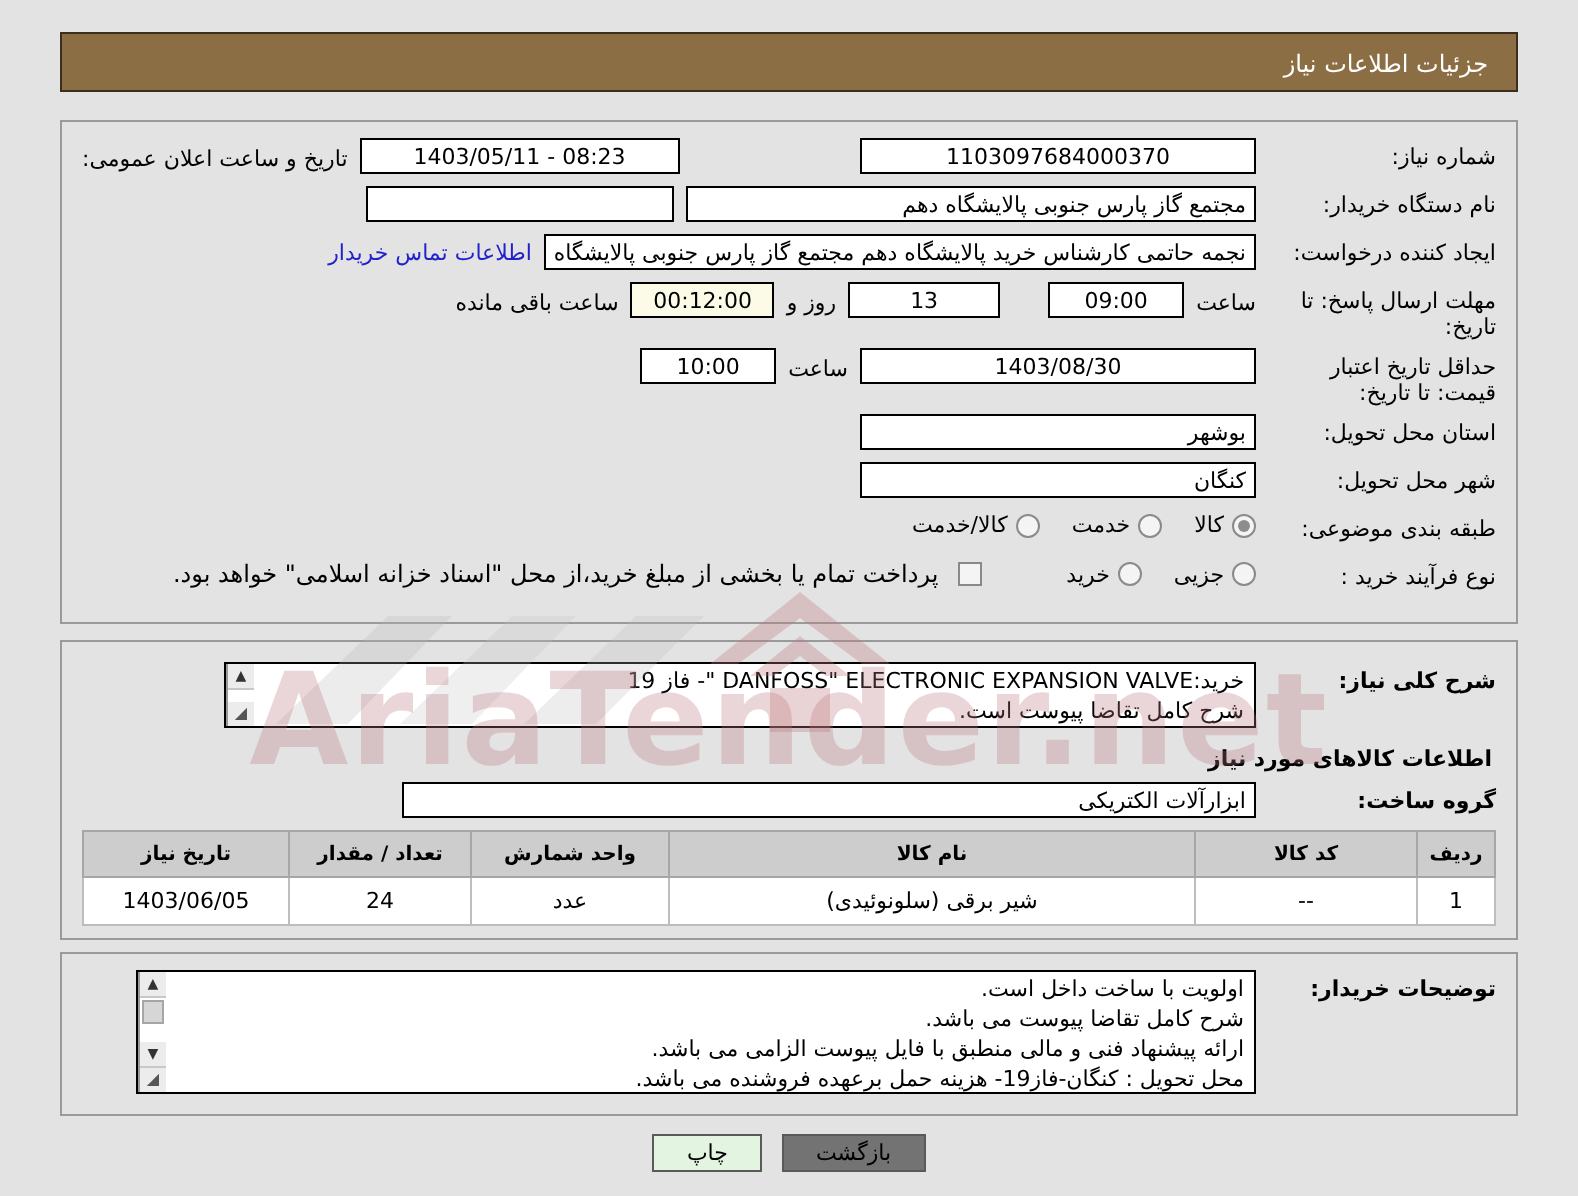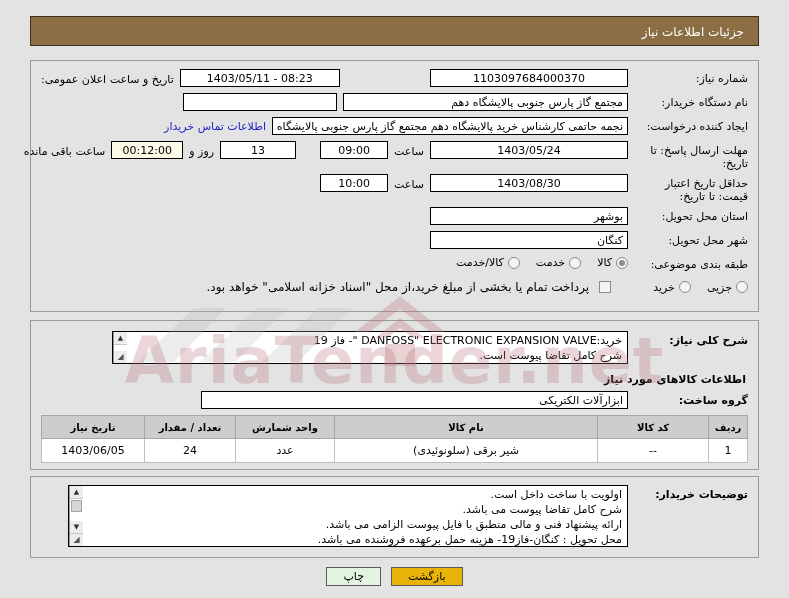"1403/05/24" div.ibox { html: <div>1403/05/24</div> -> none }
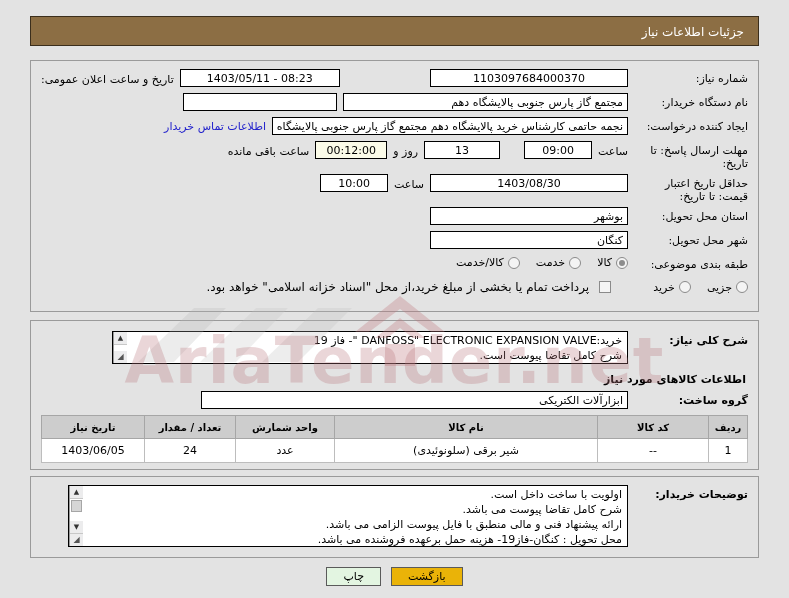"نوع فرآیند خرید :" div.lbl { html: none -> <div>نوع فرآیند خرید :</div> }
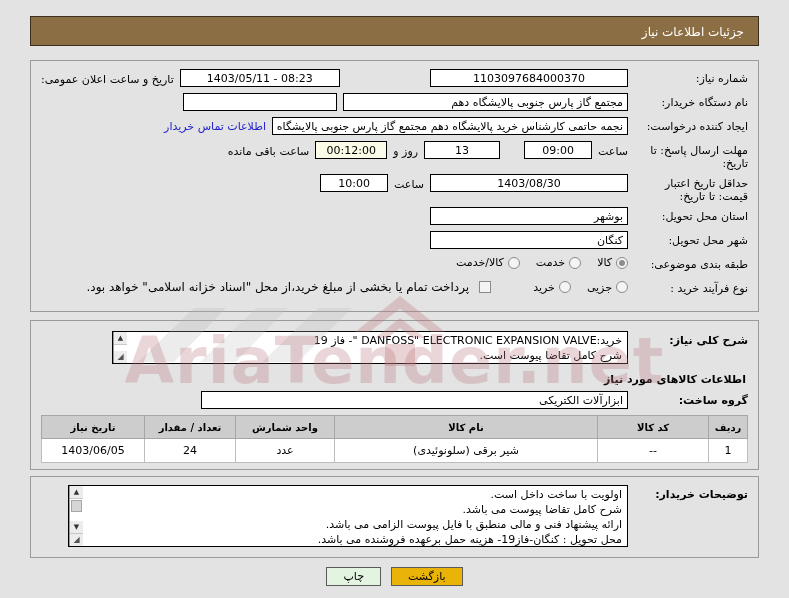"بازگشت" .btn.back { background: #eab308 -> #737373 }
